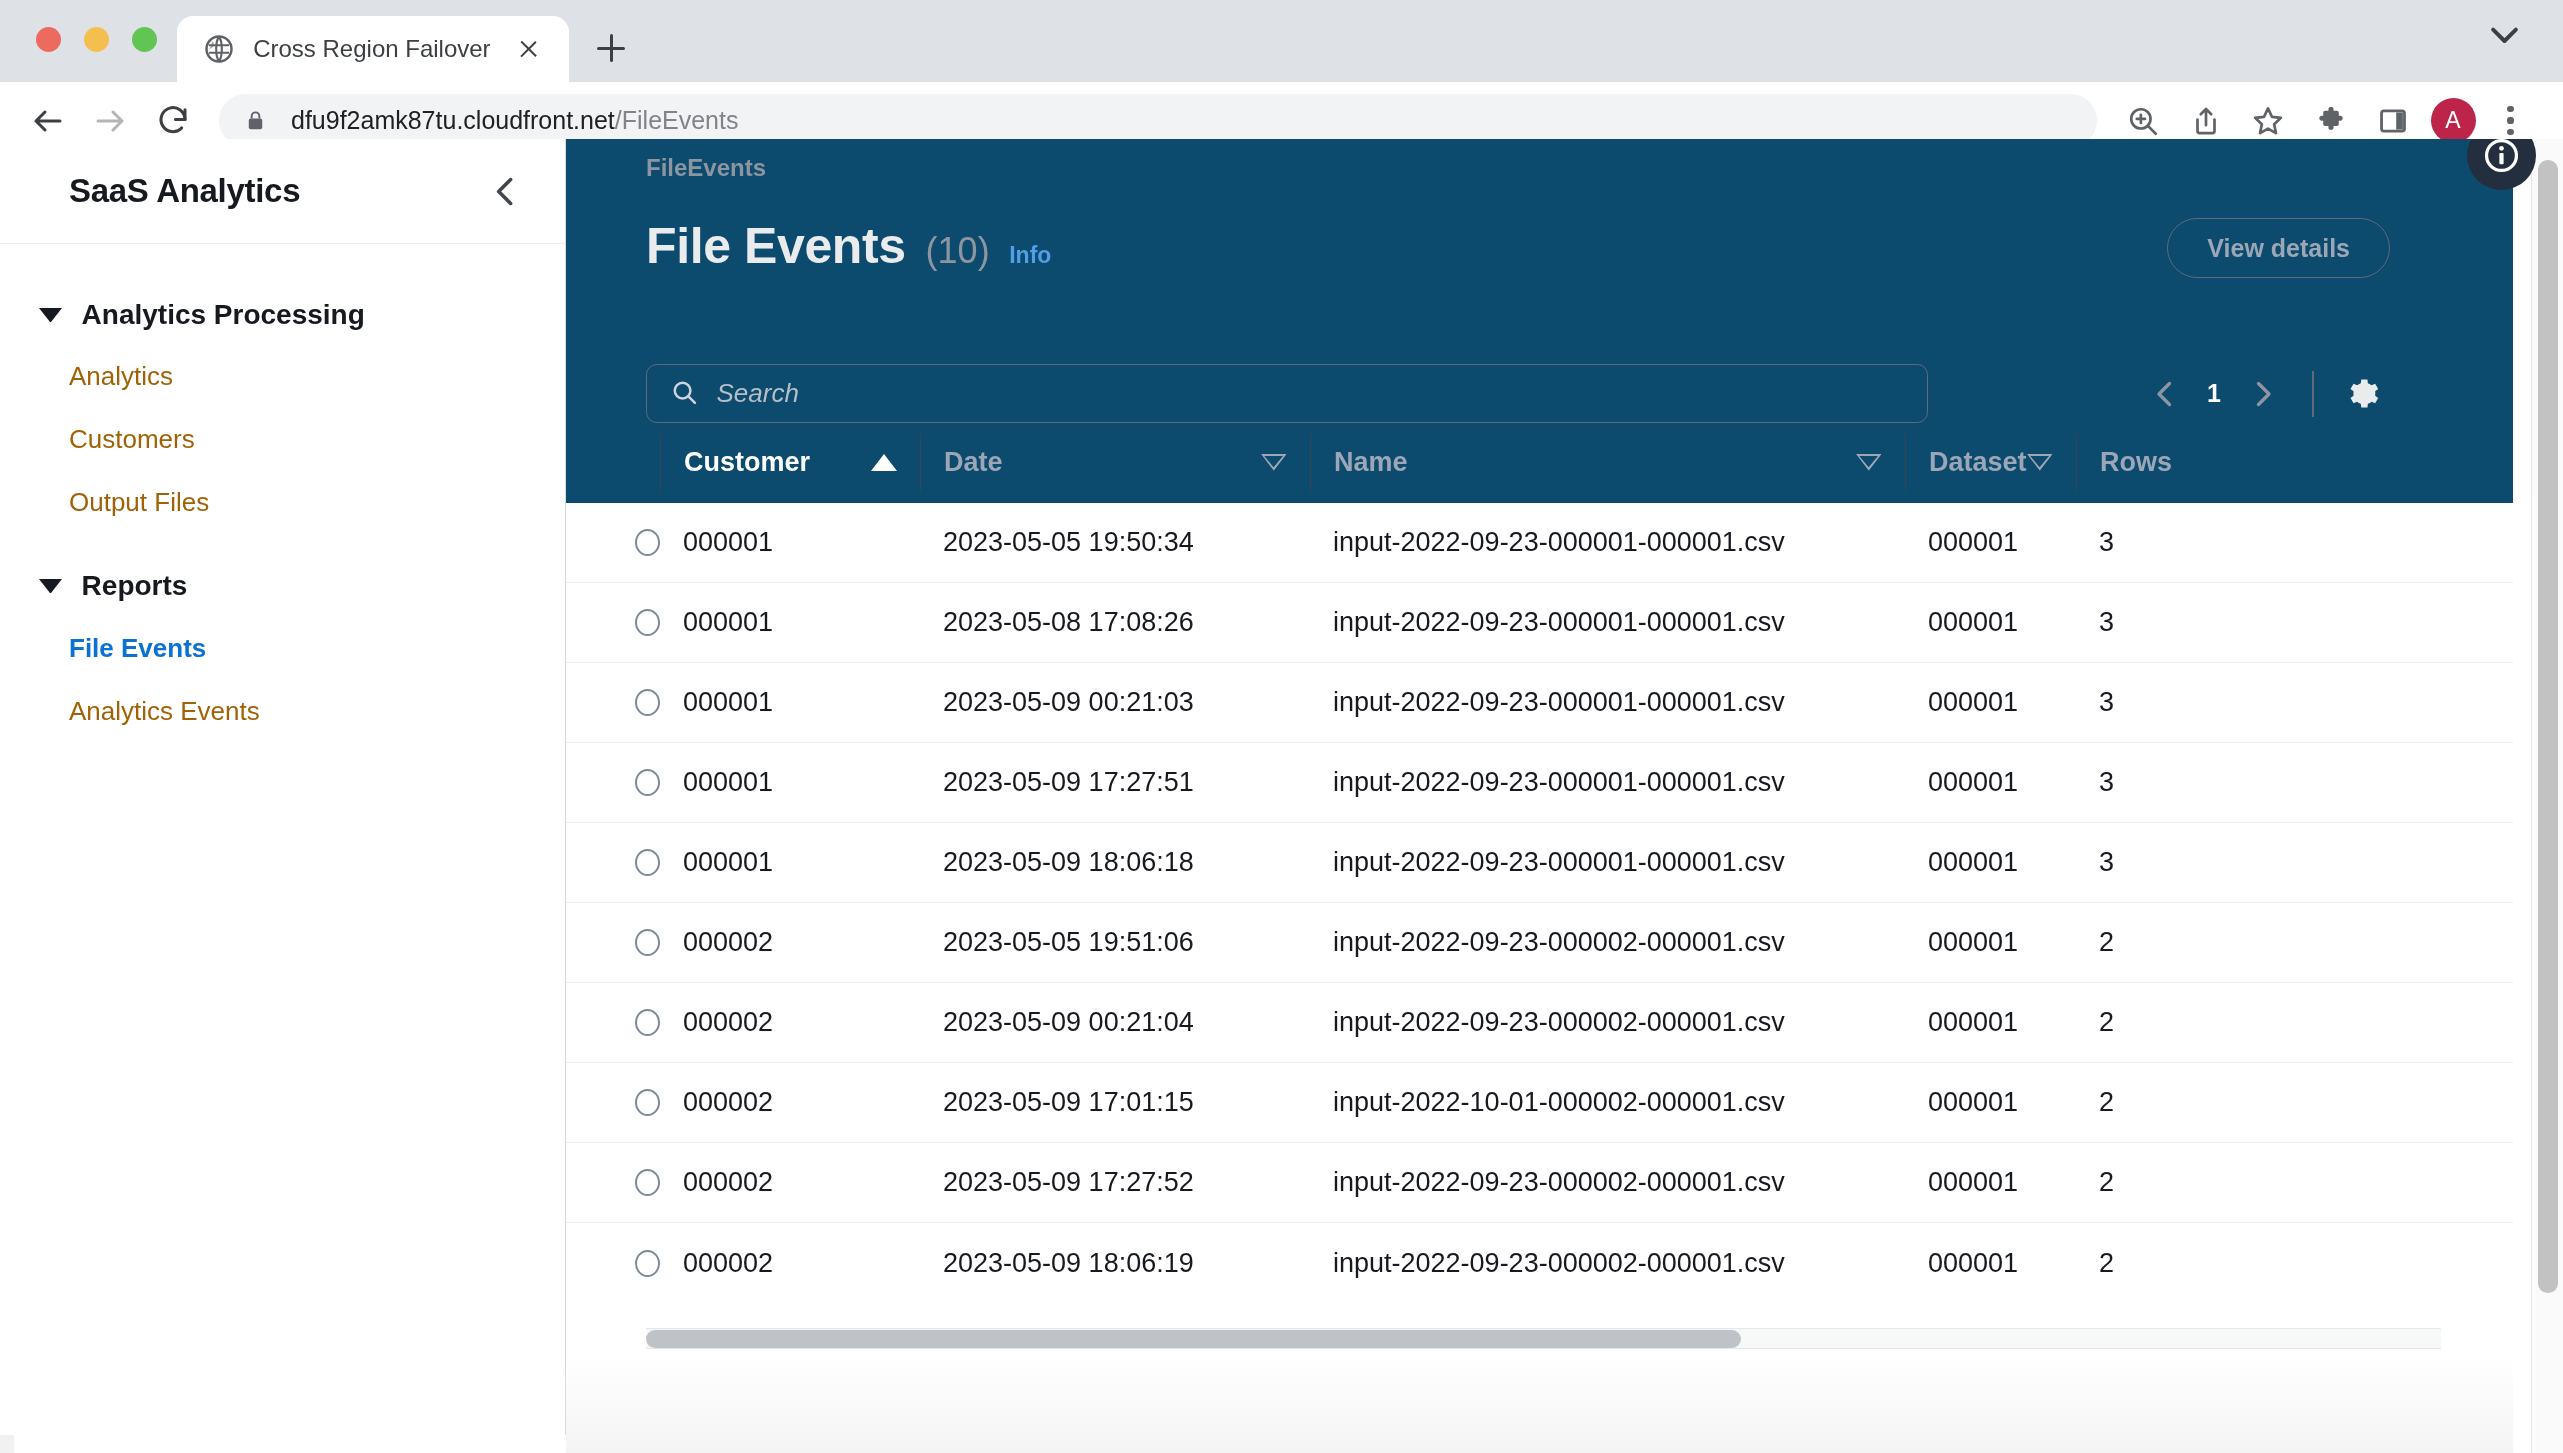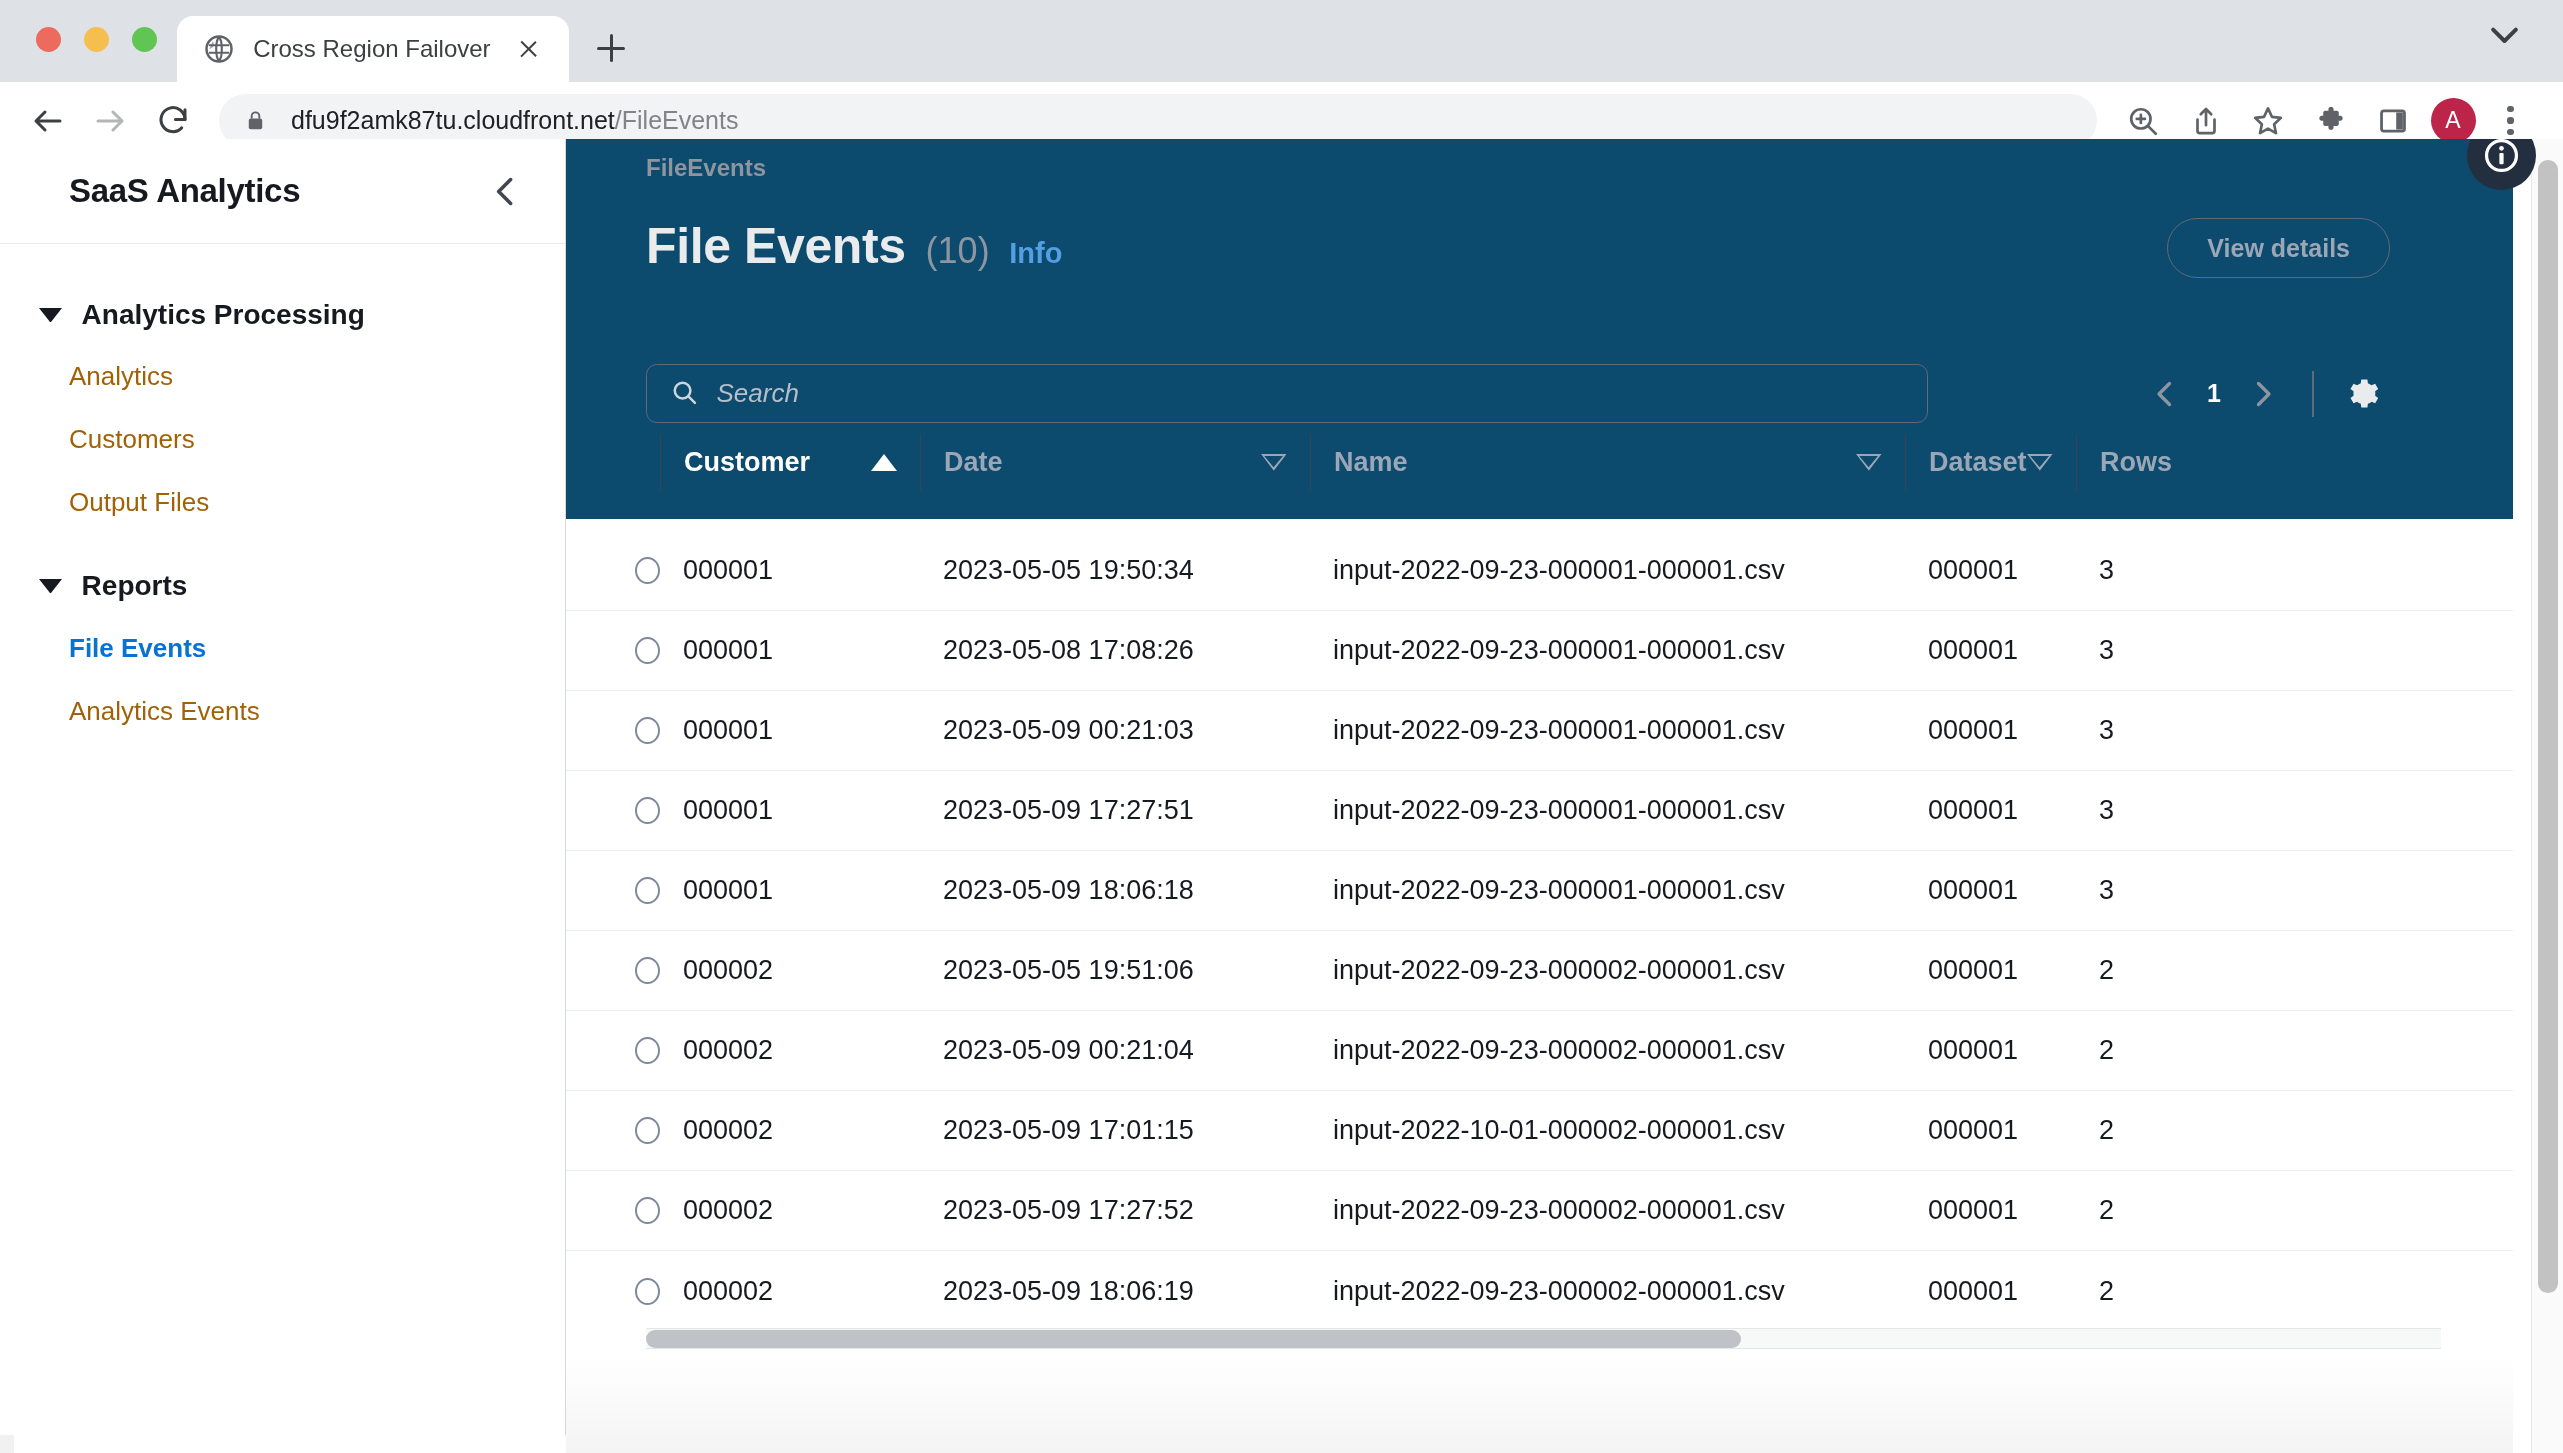"Info" .info-link { font-size: 29px -> 23px }
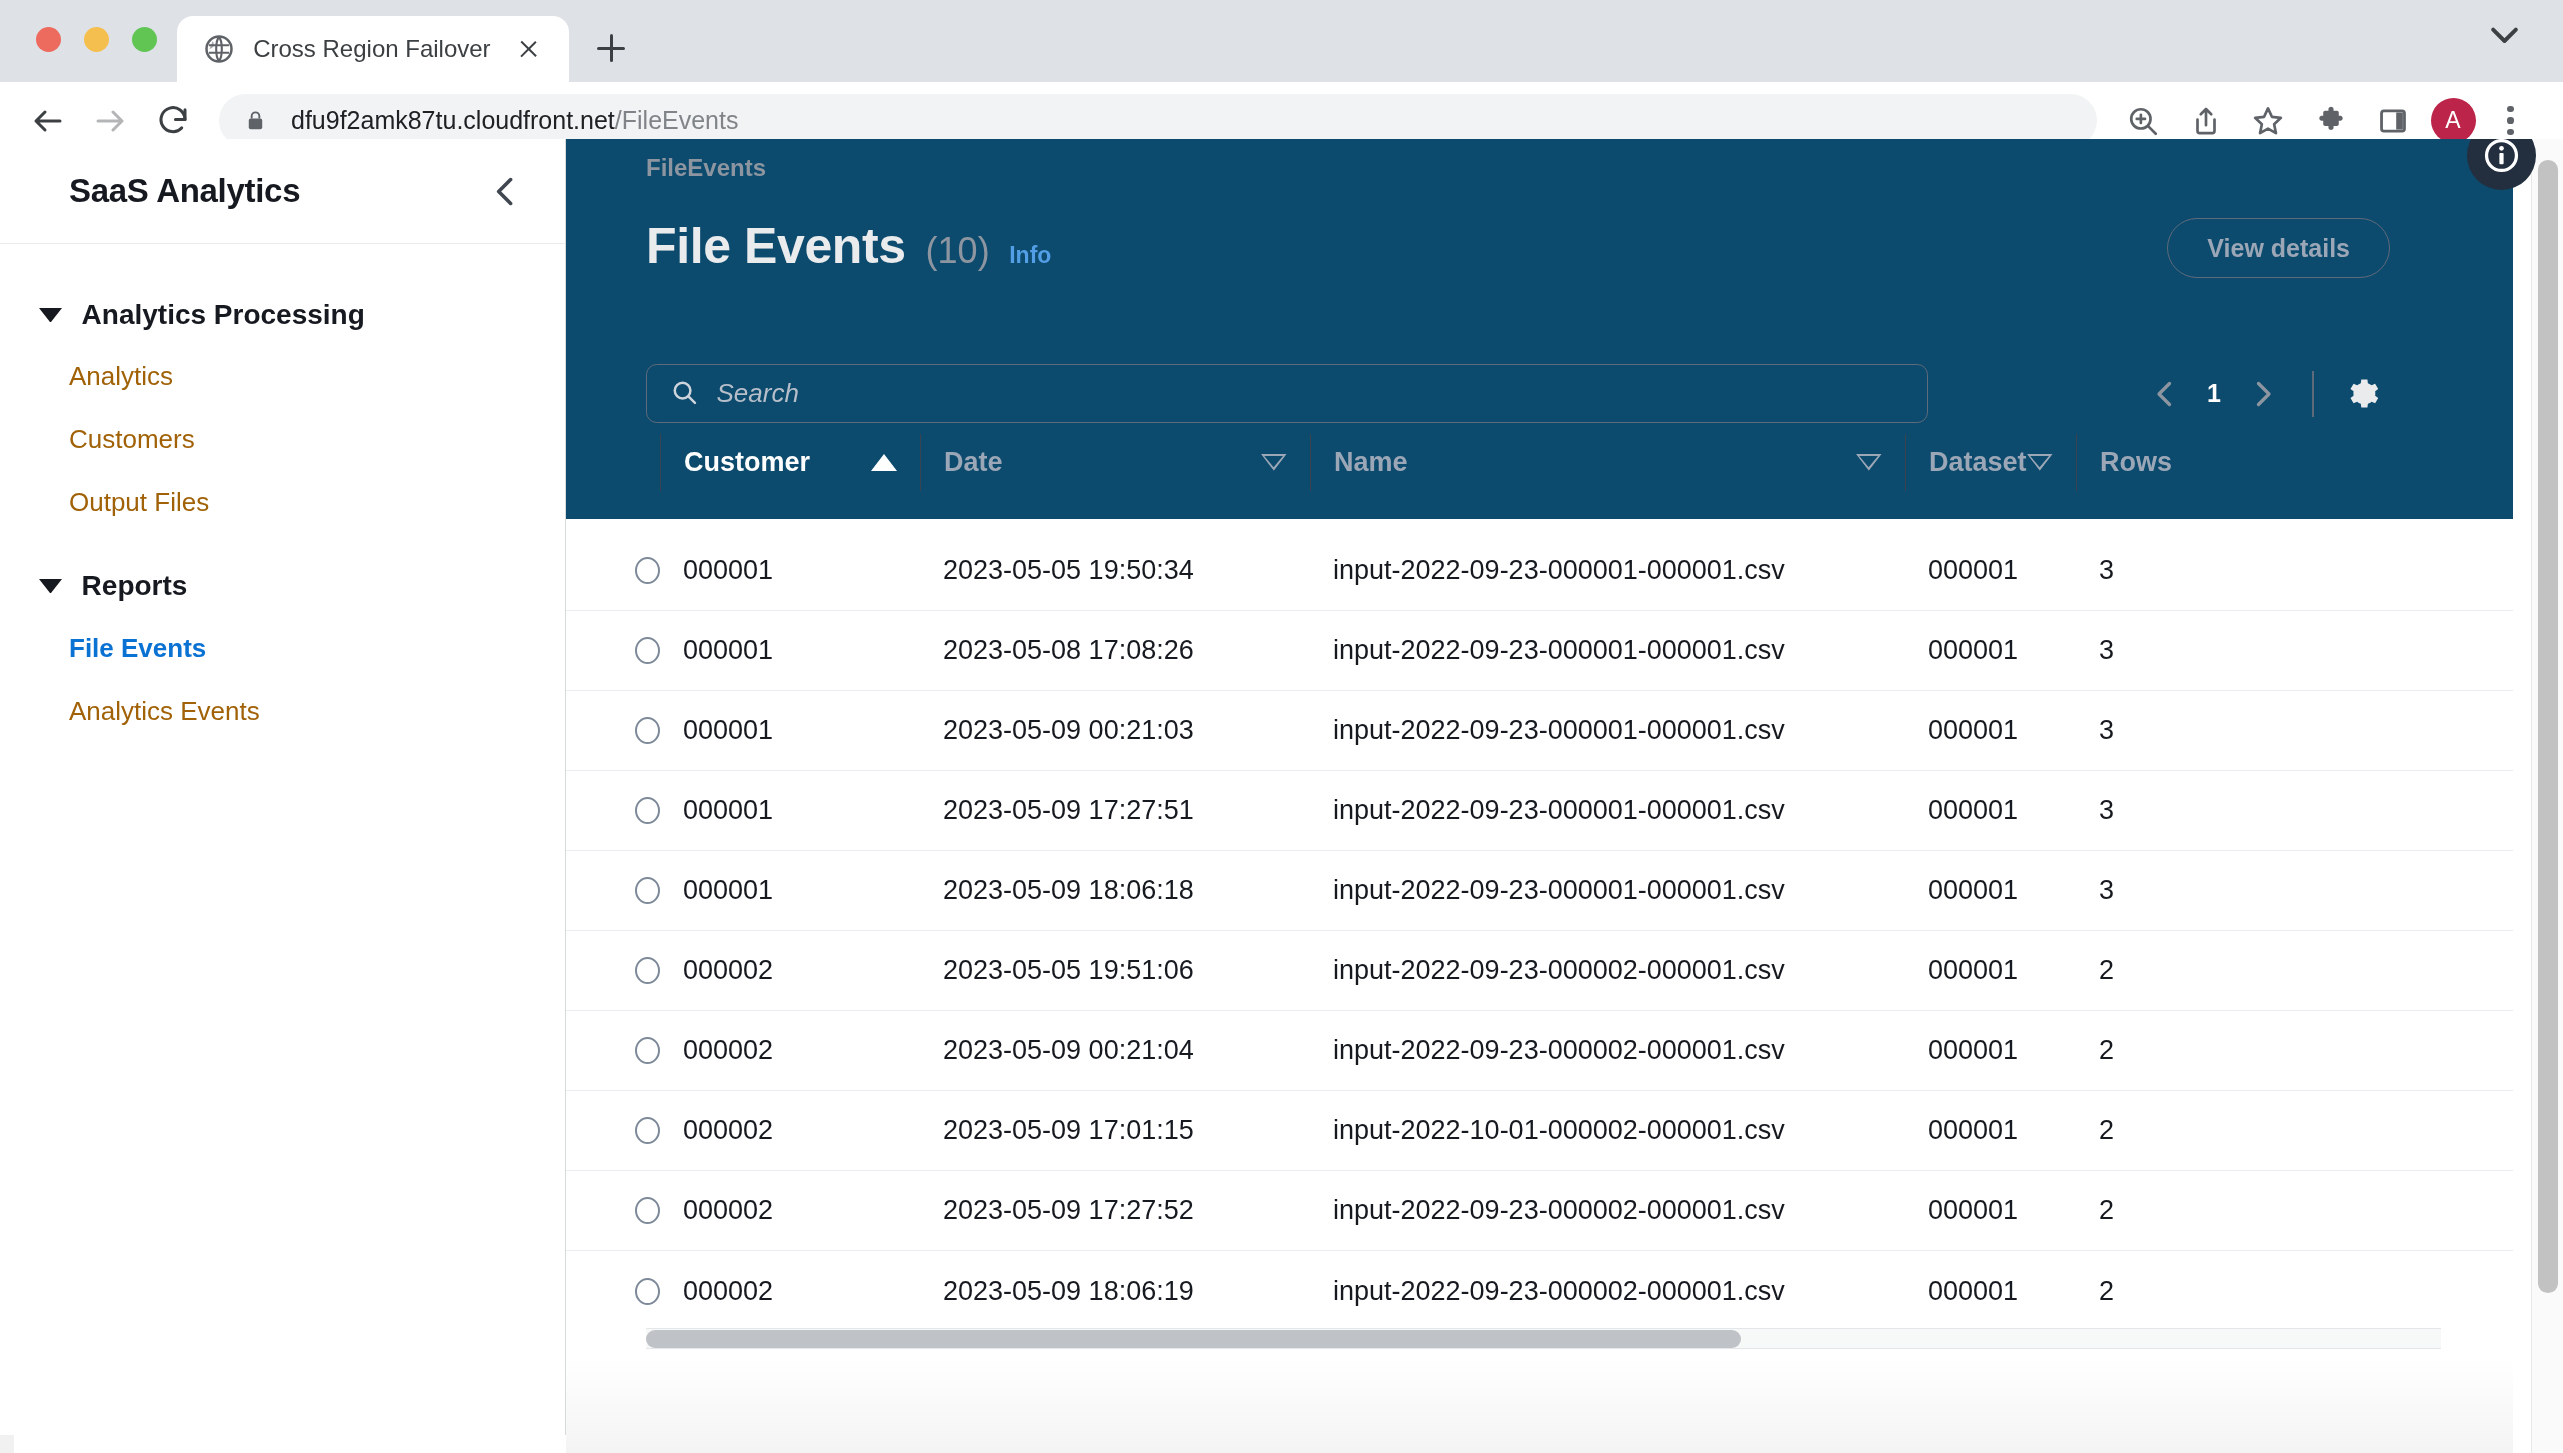"000001" .tbody { top: 392px -> 364px }
